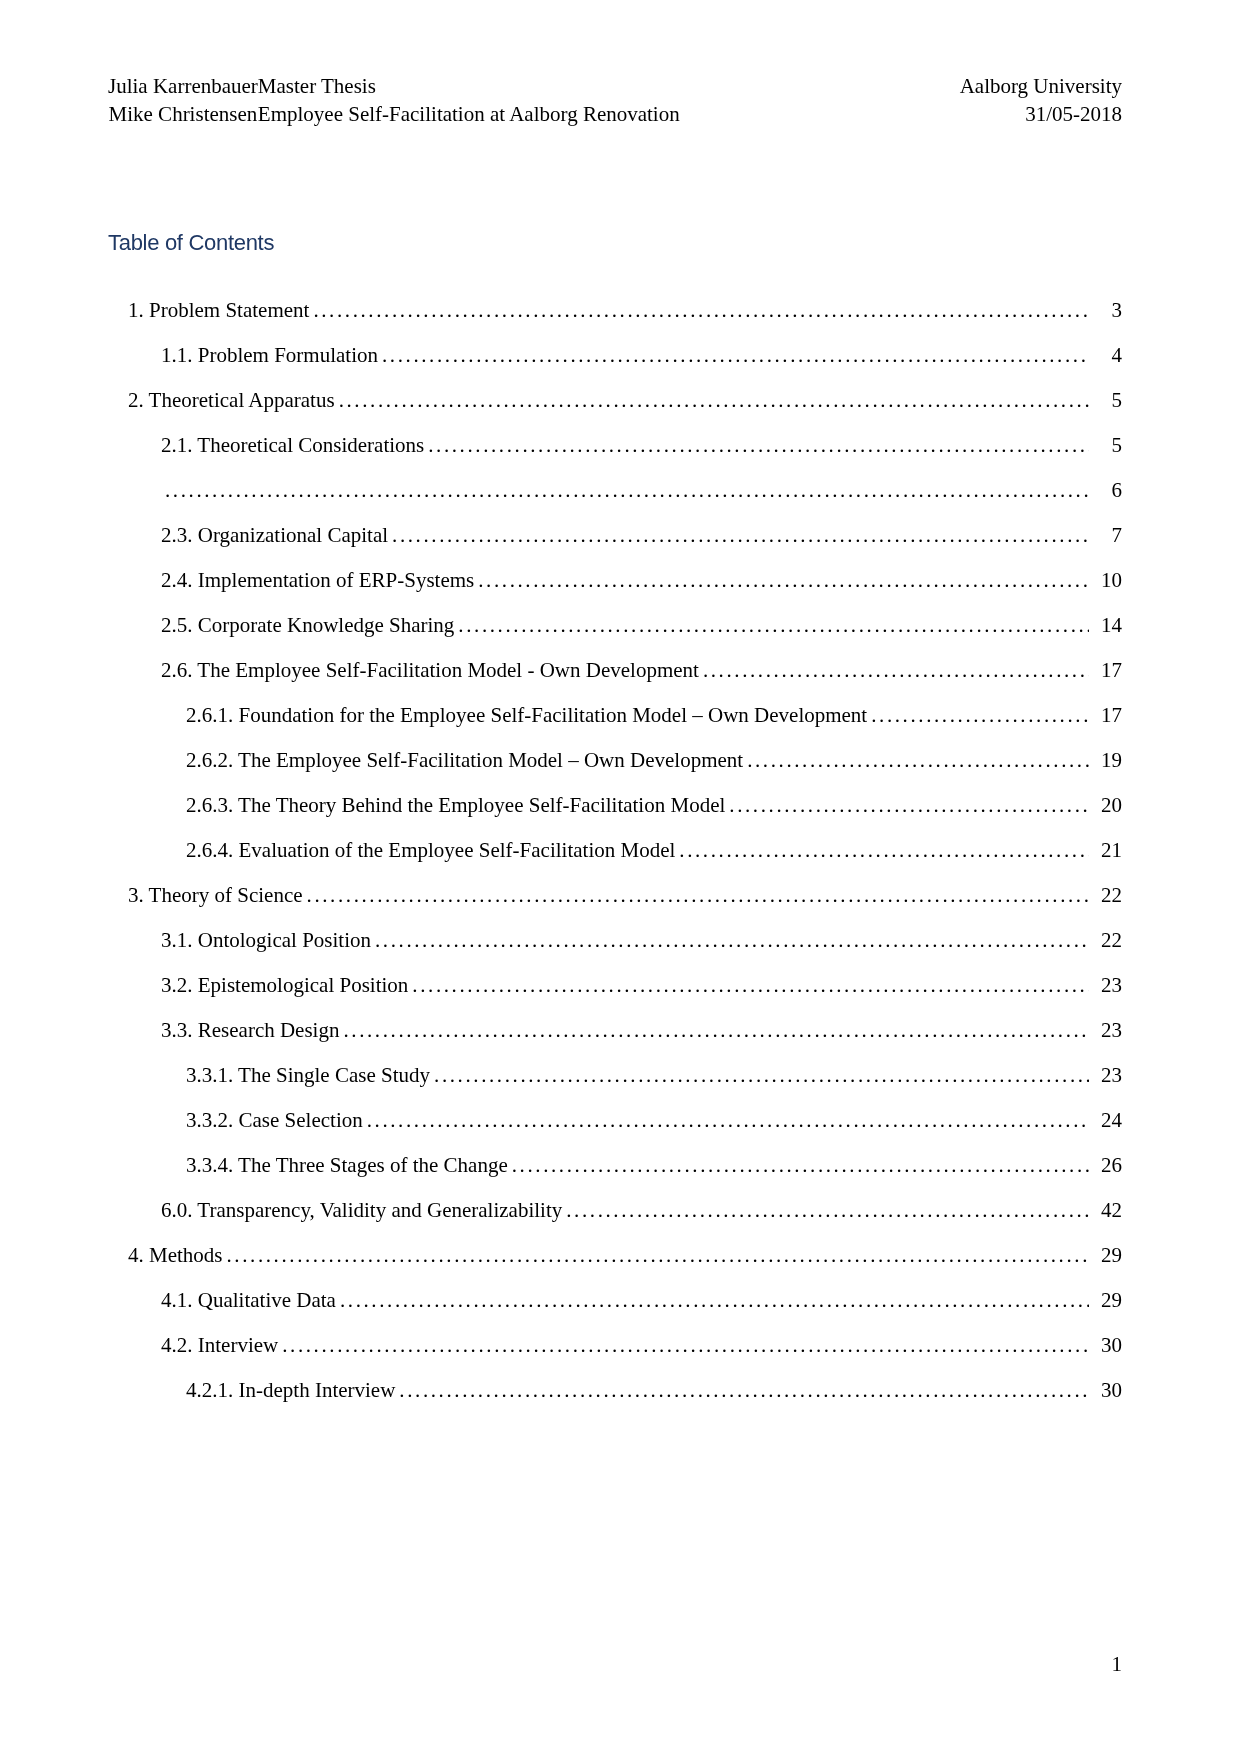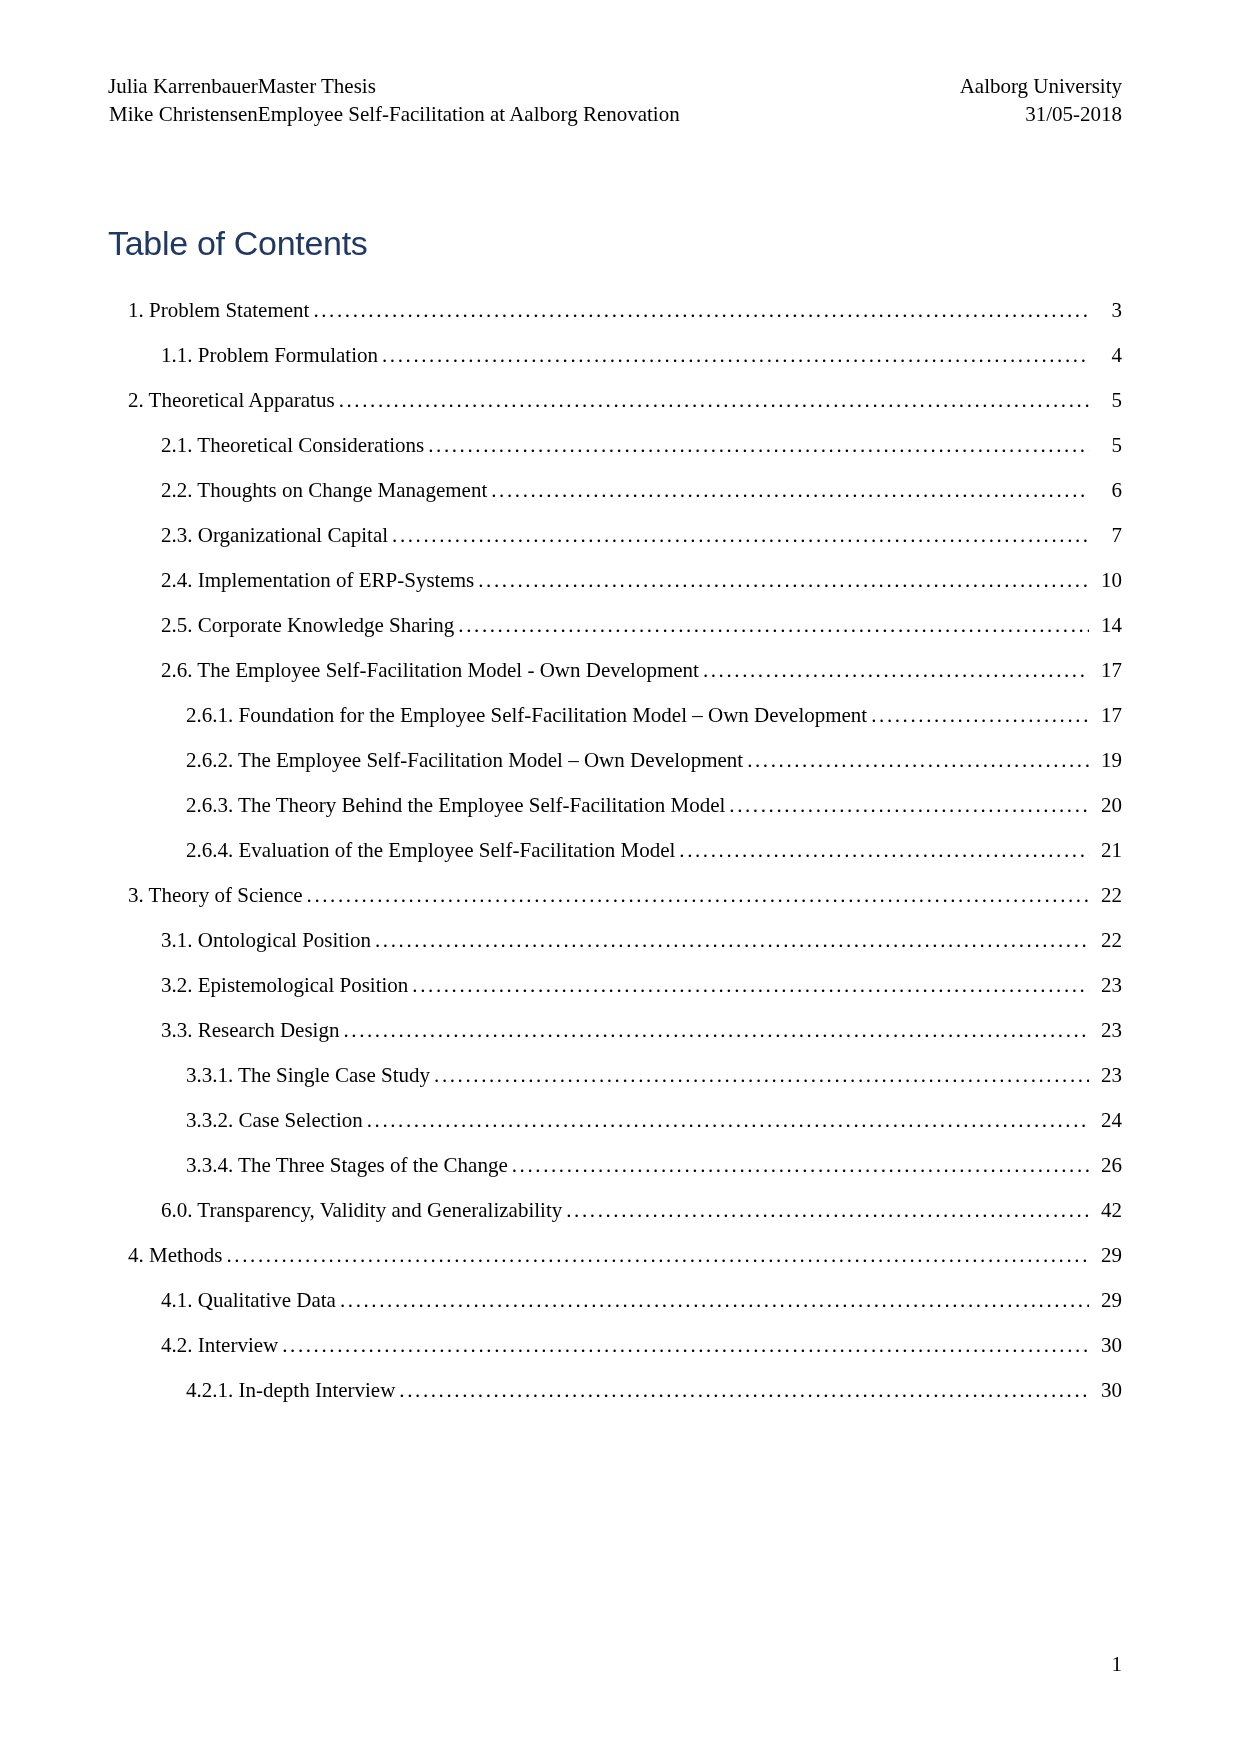"Julia Karrenbauer" .h-left { text-align: right -> center }
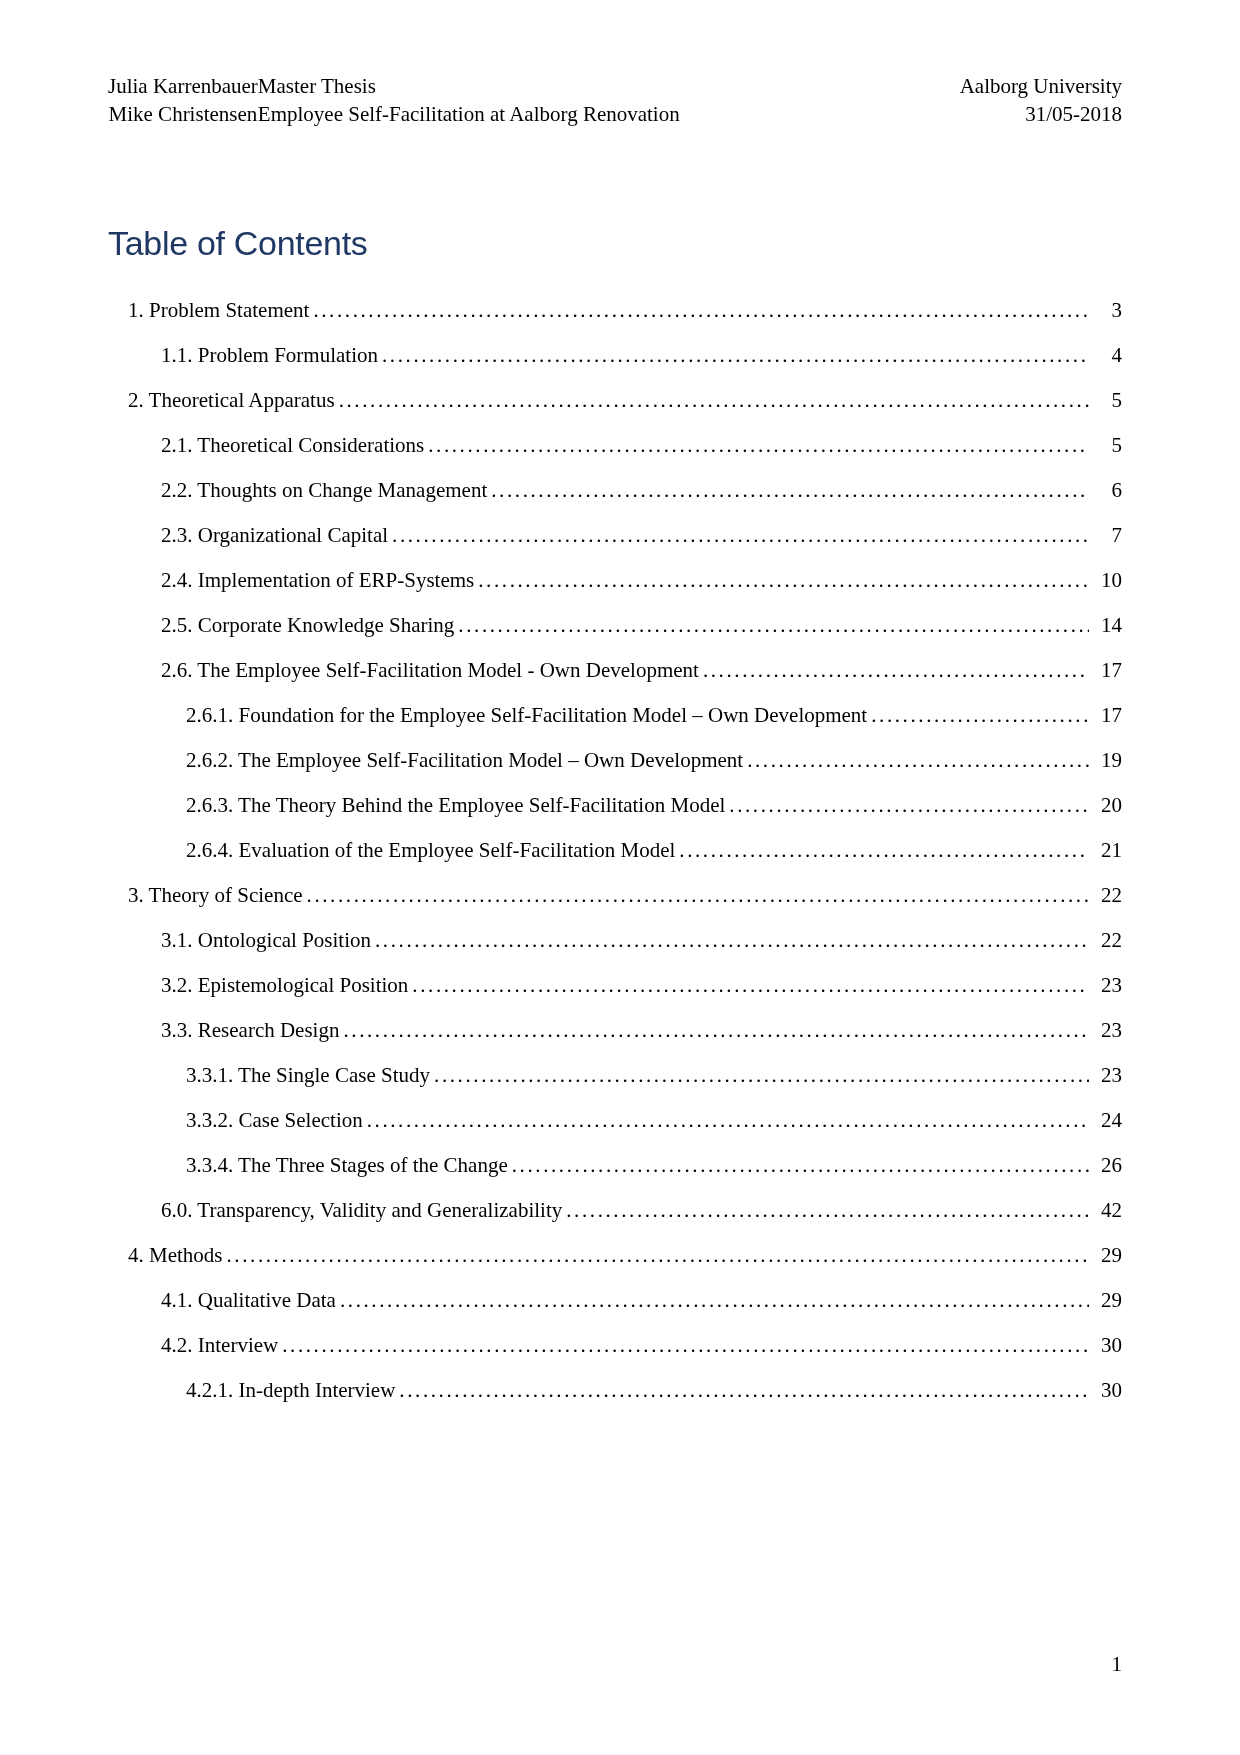"Table of Contents" .toc-title { font-size: 34px -> 22px }
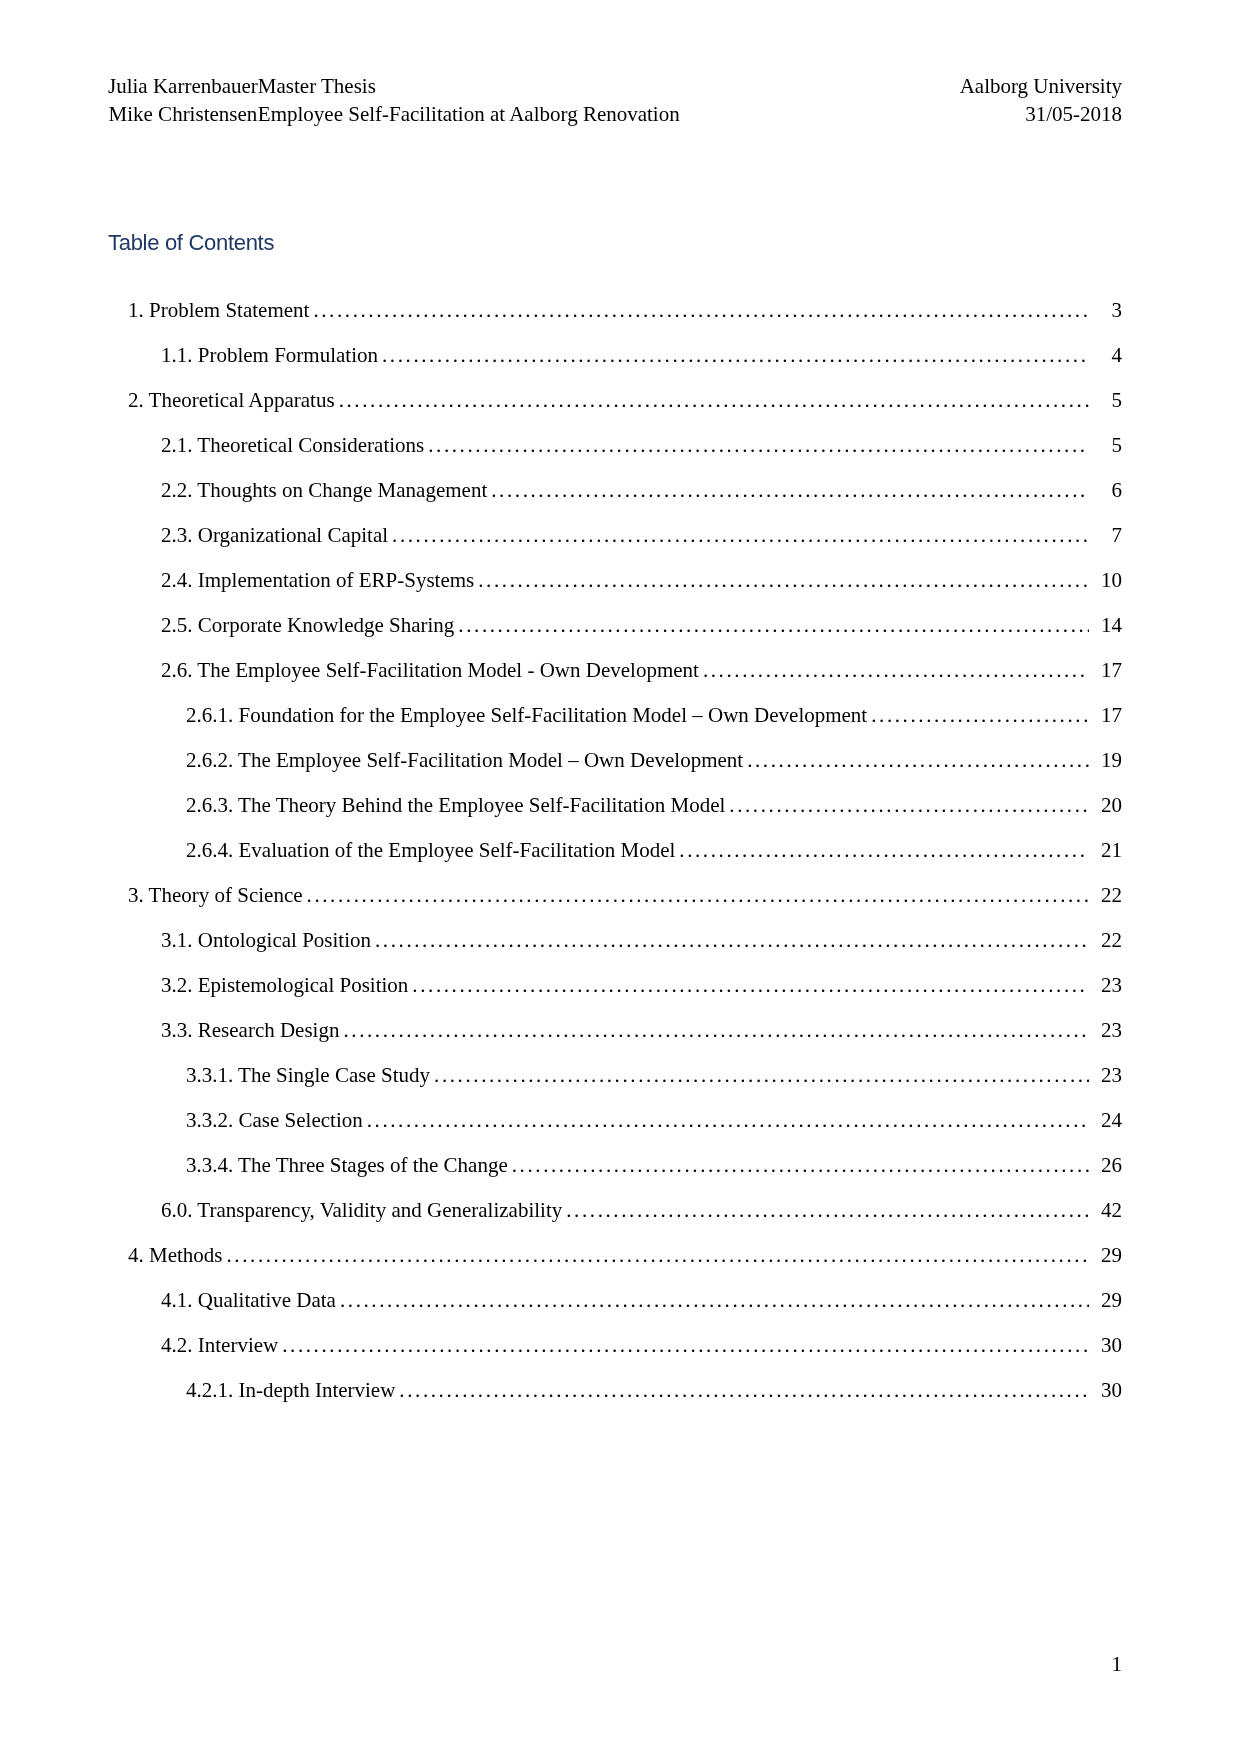"2.2. Thoughts on Change Management" span.toc-label { html: <span>2.2. Thoughts on Change Management</span> -> none }
